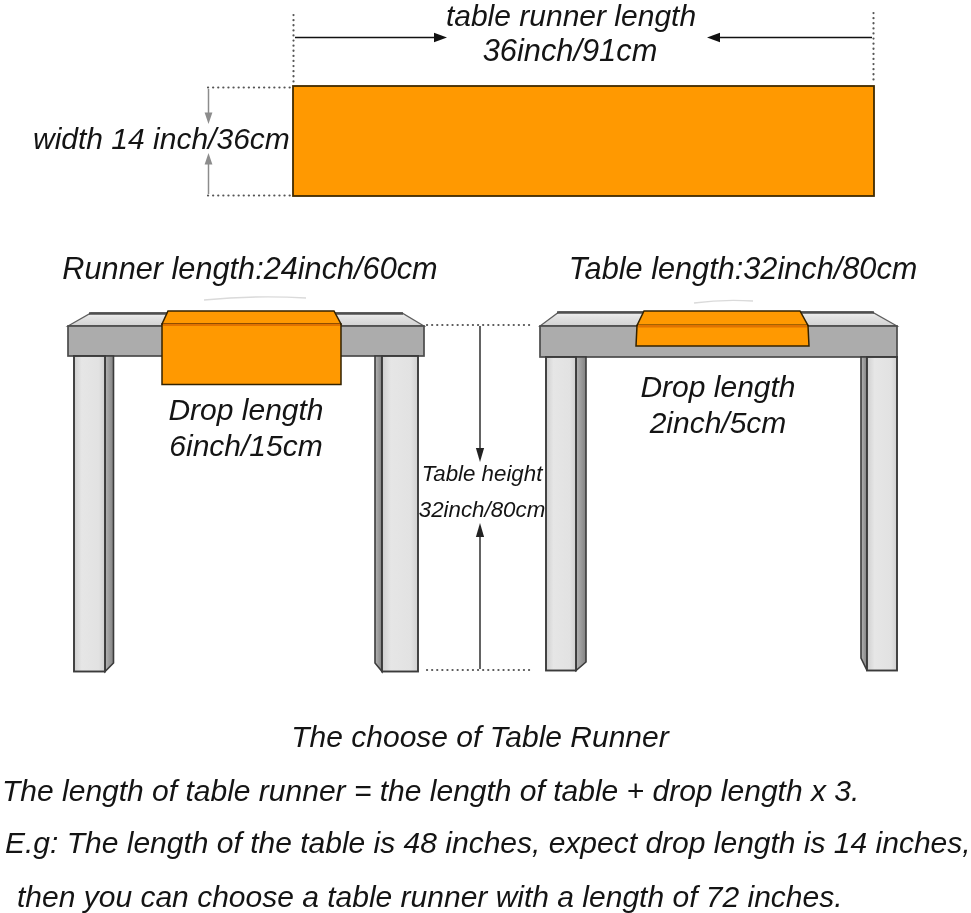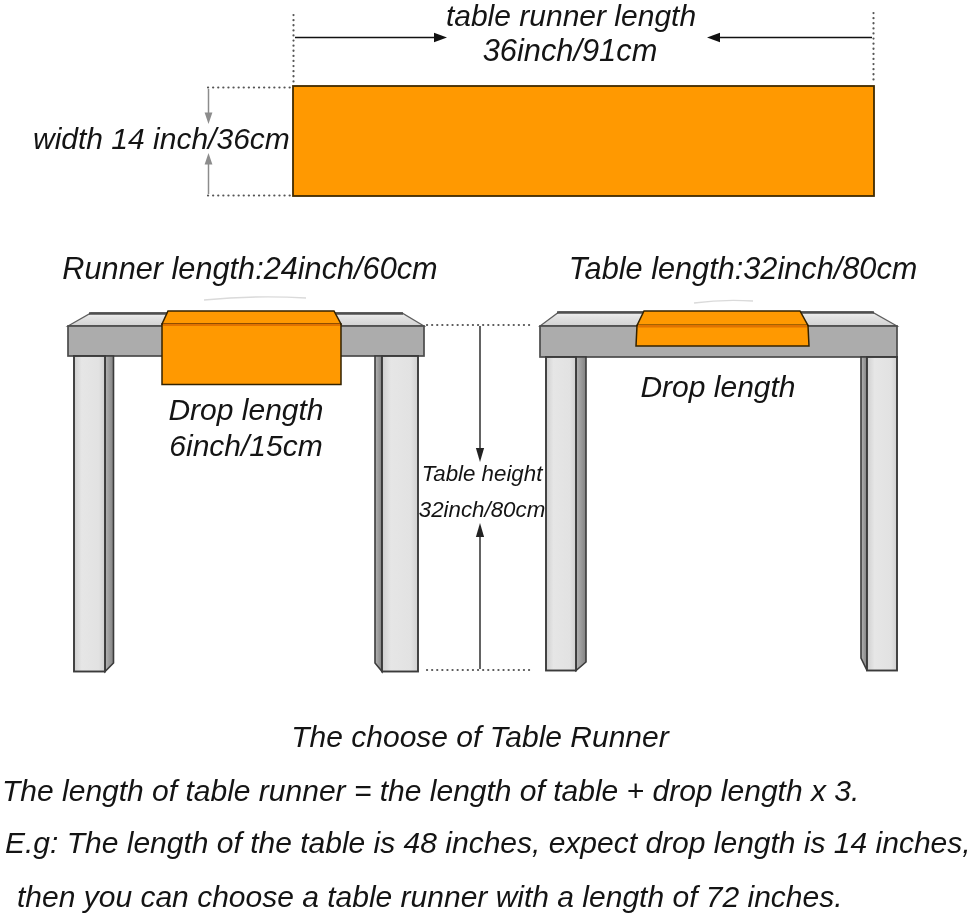"2inch/5cm" div.lbl { html: none -> <div>2inch/5cm</div> }
